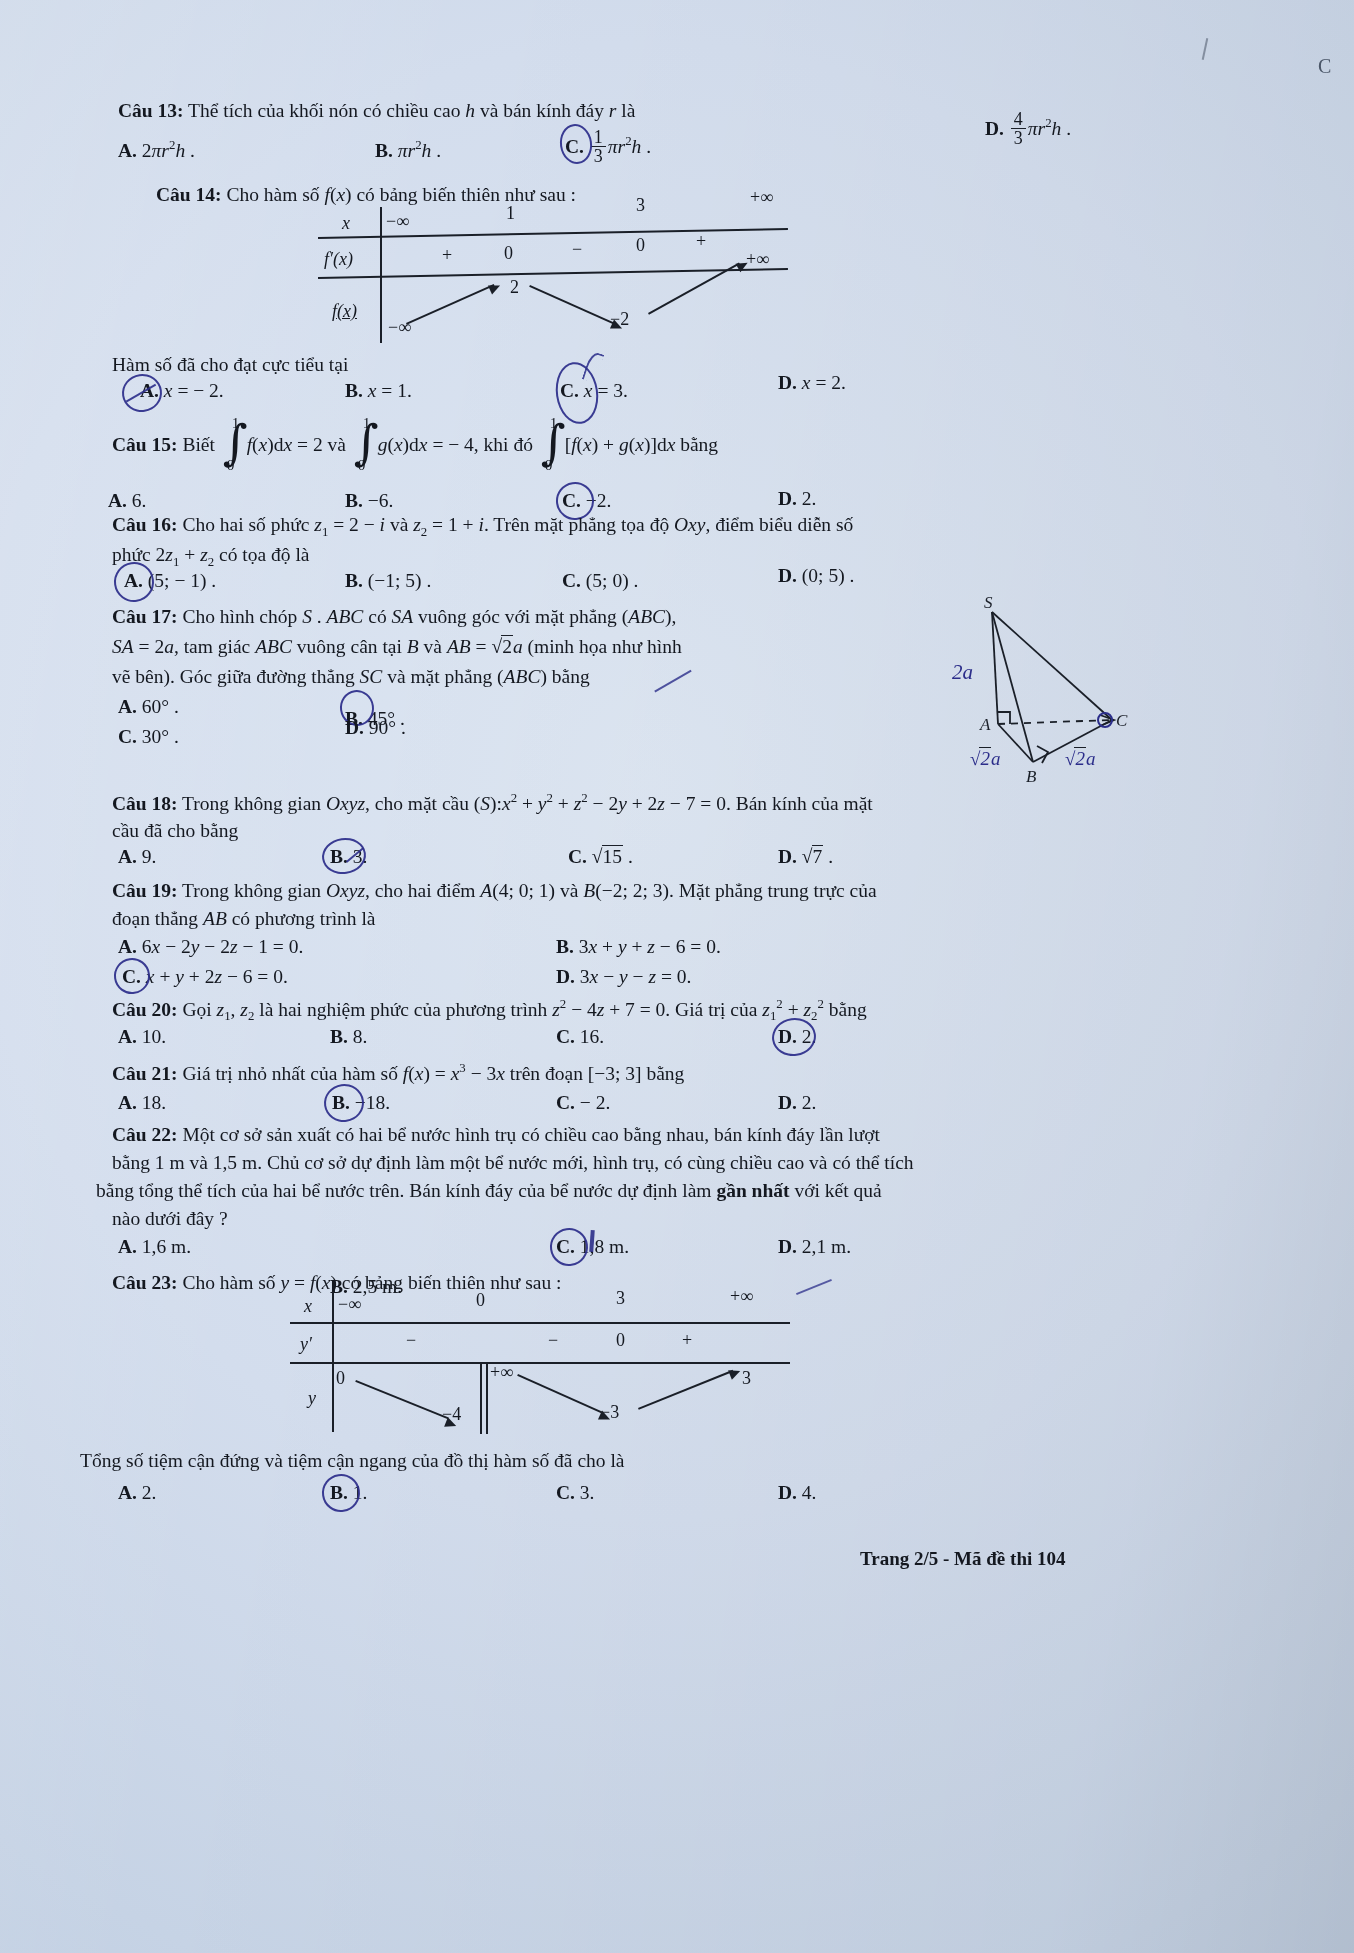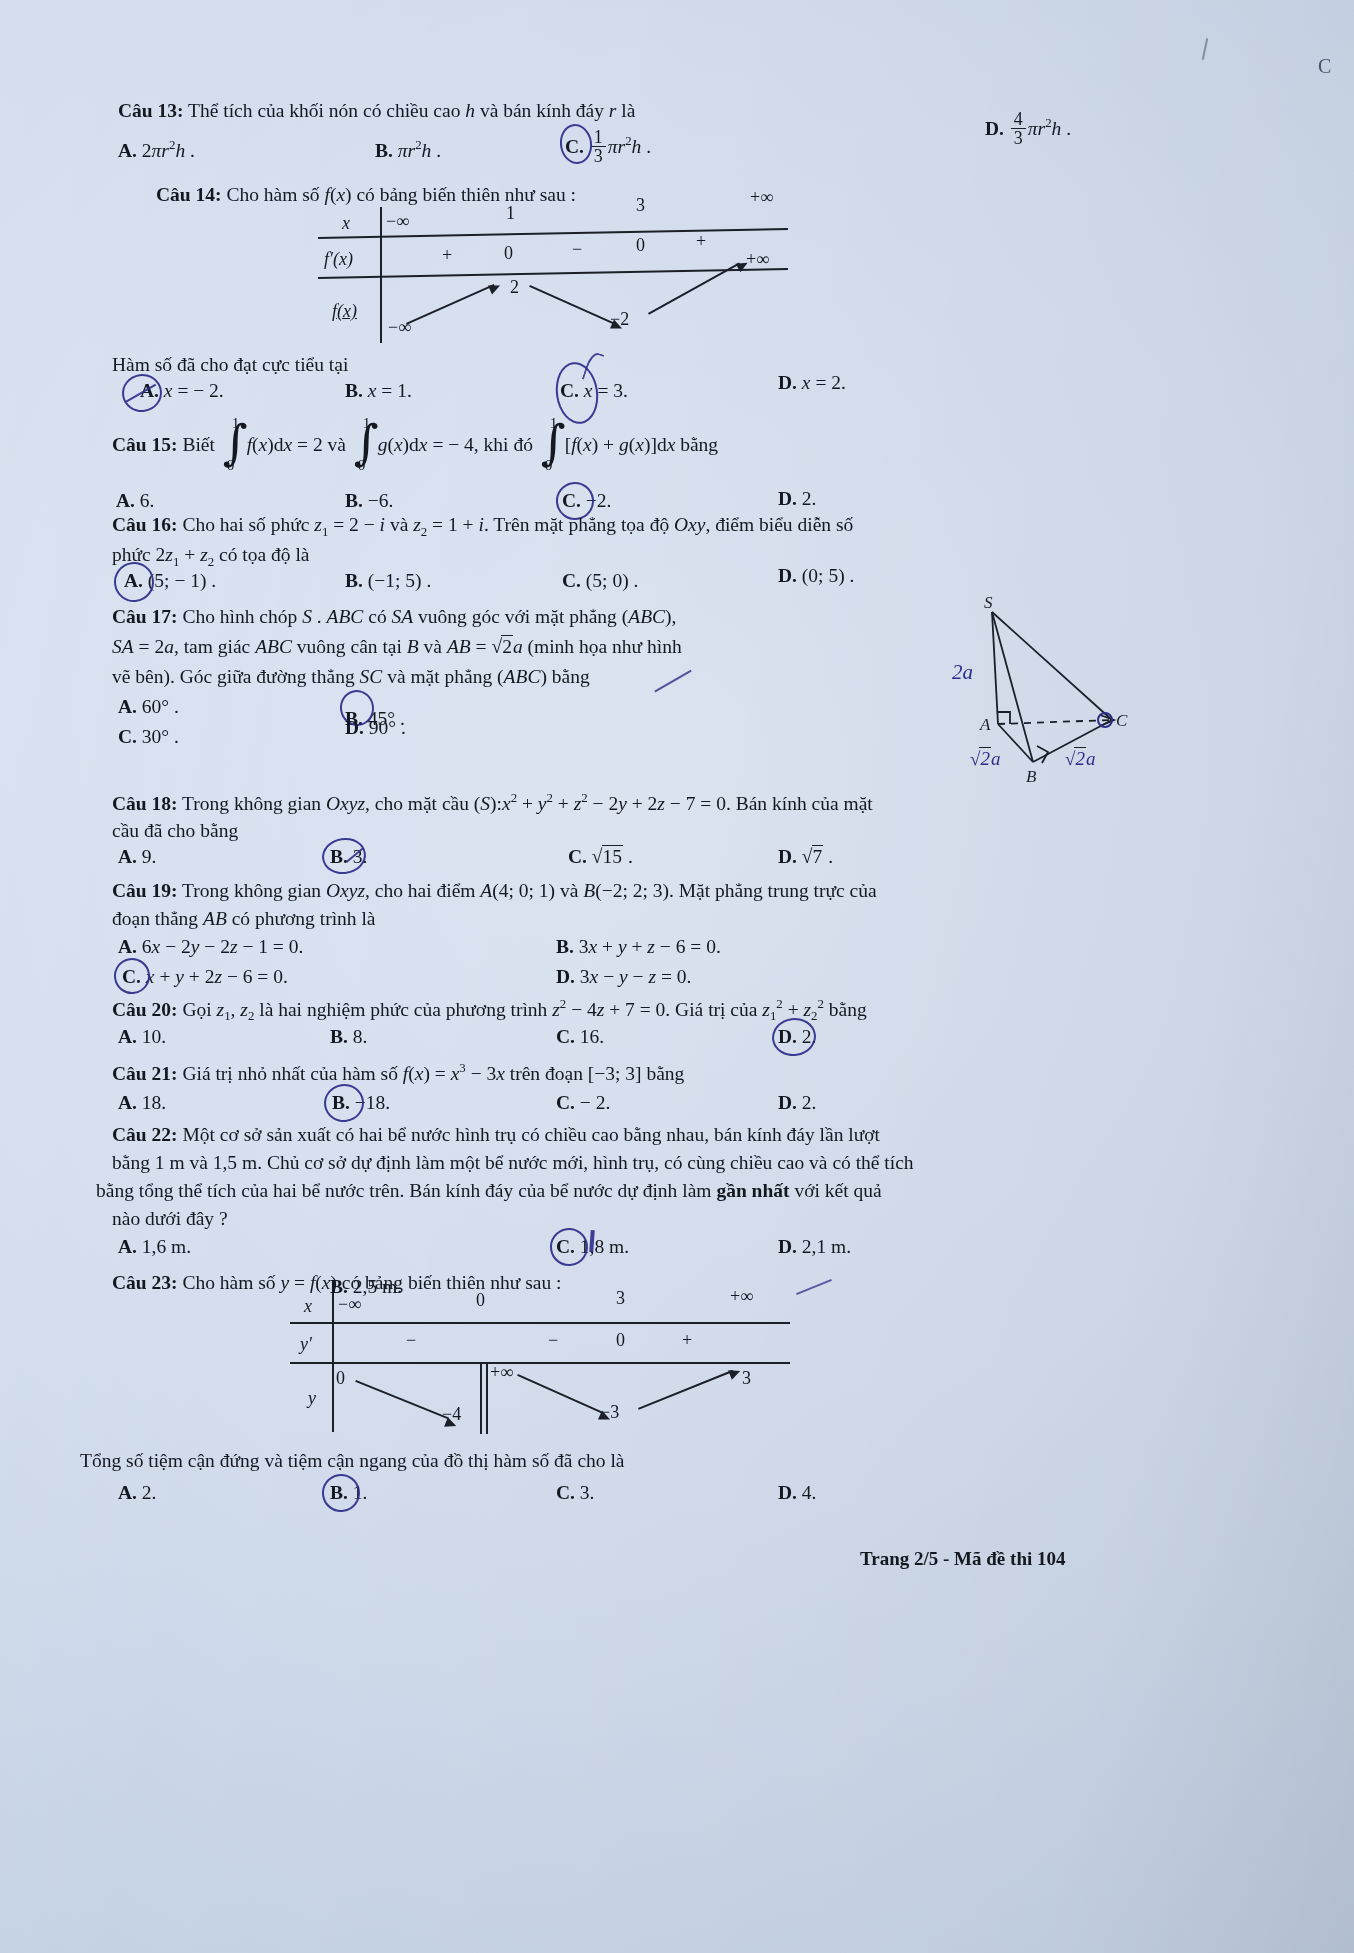"A. 6." div.opt { left: 116px -> 108px }
